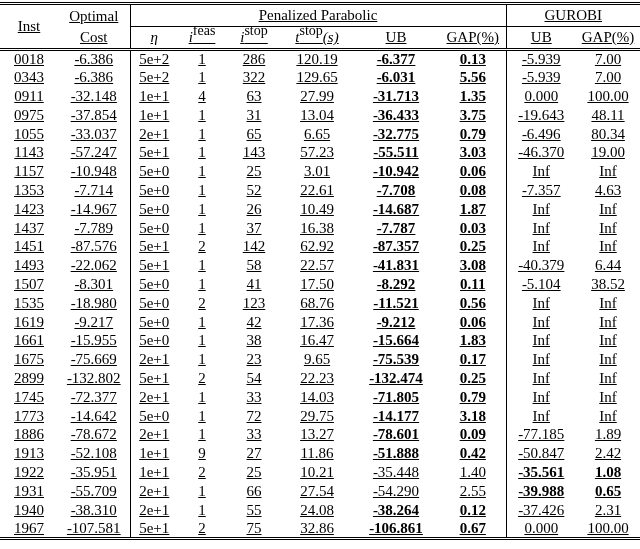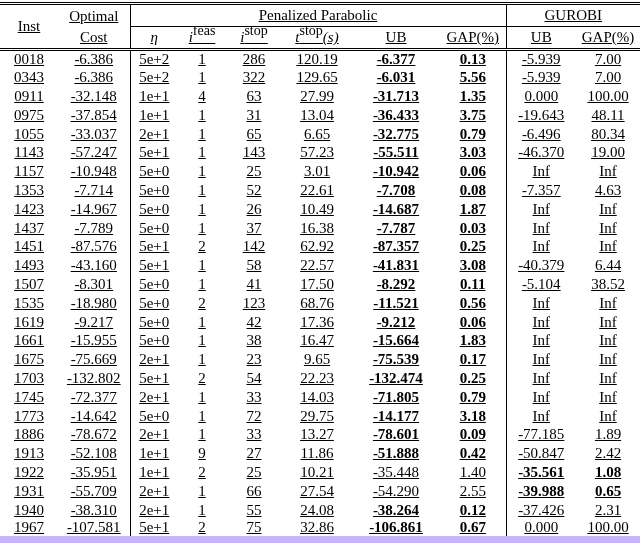"-43.160" td { text: -43.160 -> -22.062 }
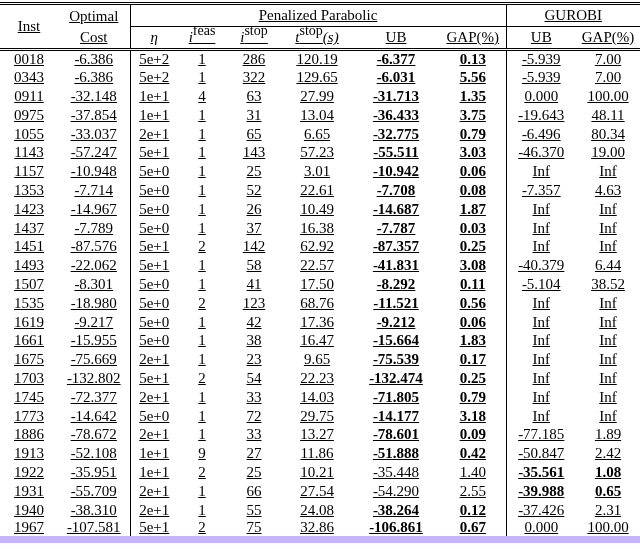"1703" td { text: 1703 -> 2899 }
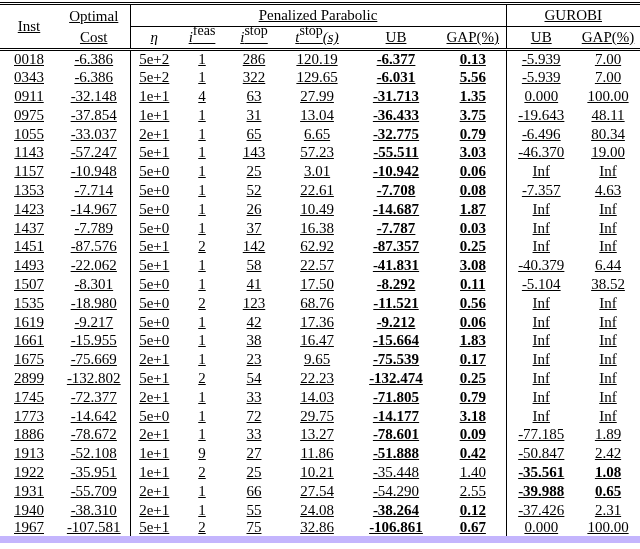"1967" tbody tr:last-child td { border-bottom: 7px solid #c4b5fd -> 1px solid #c4b5fd }
